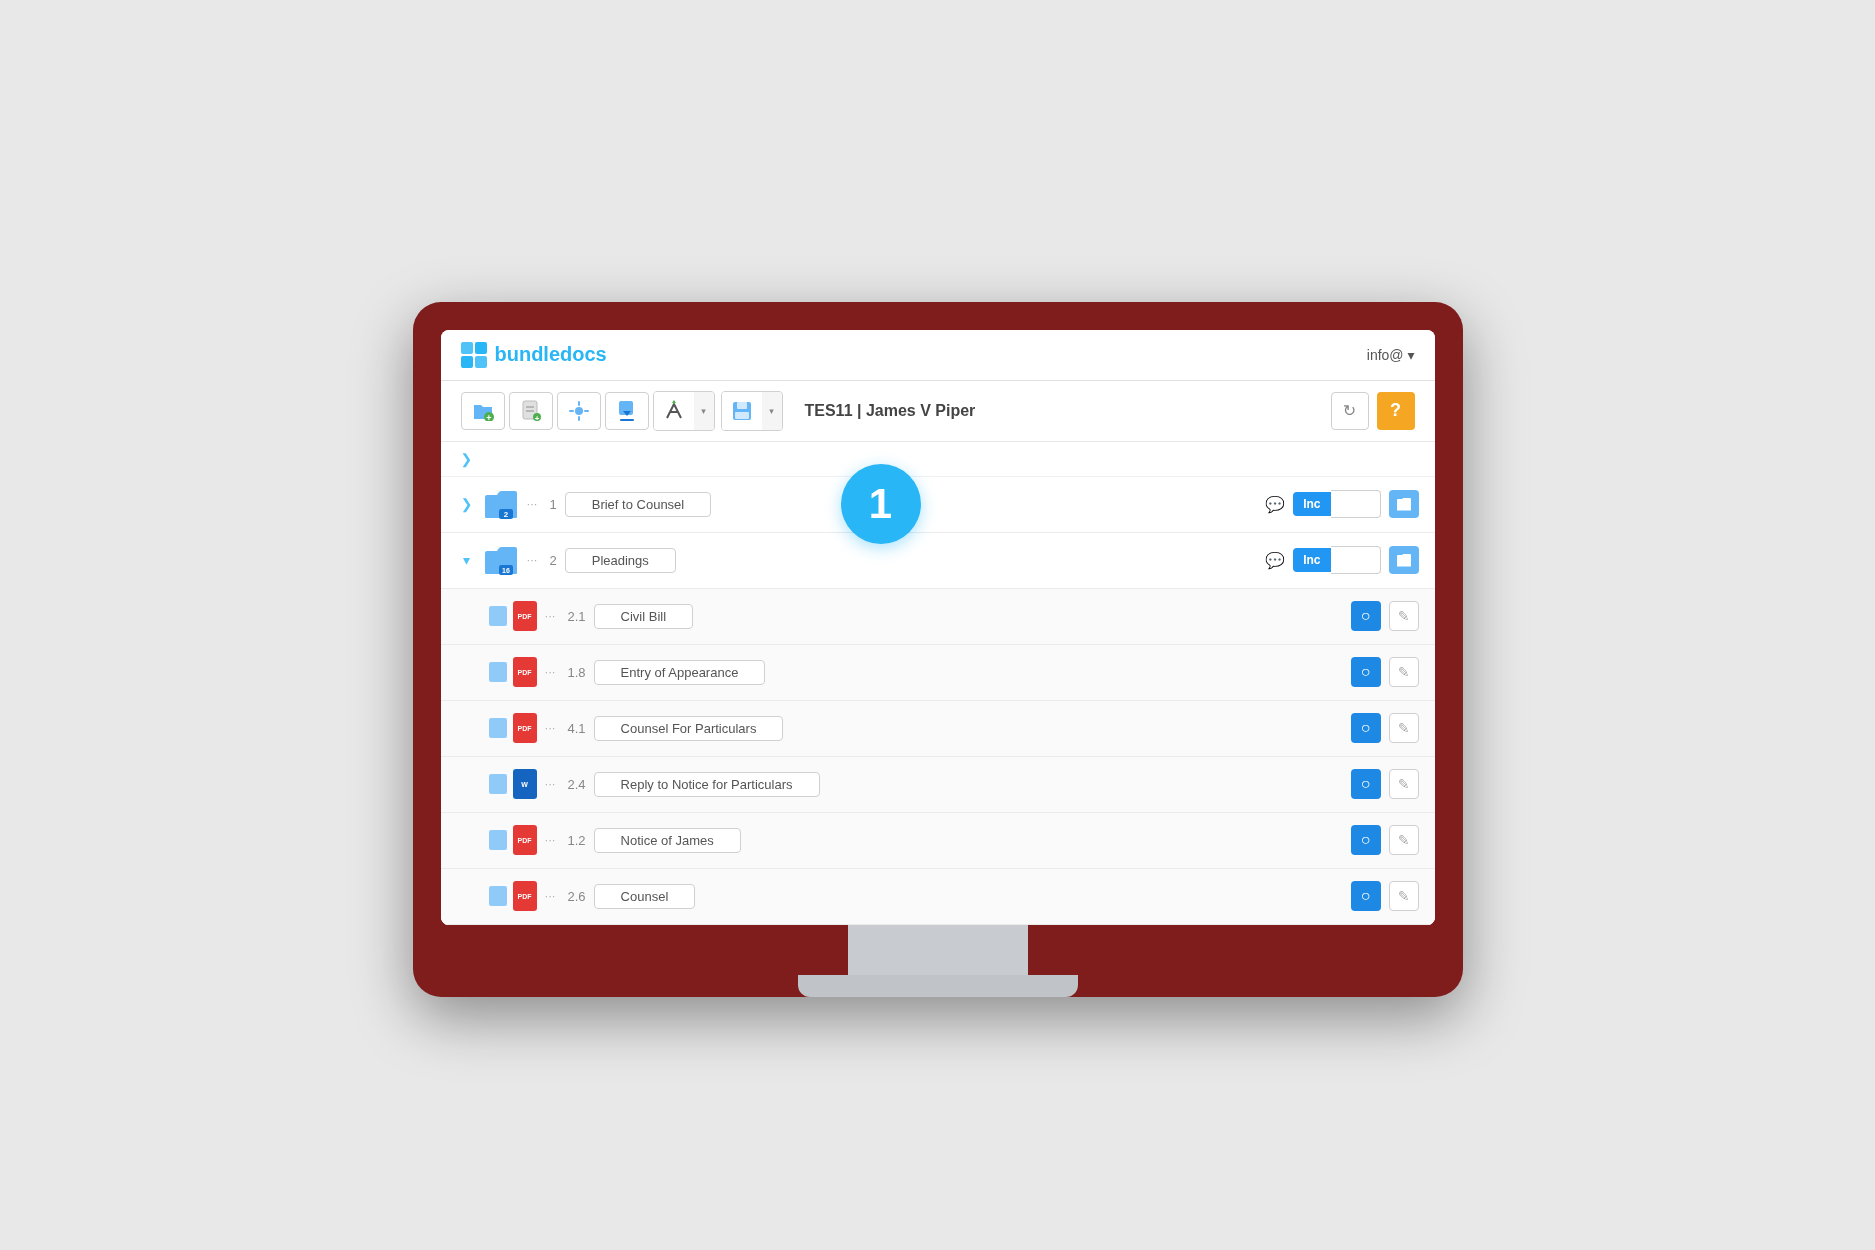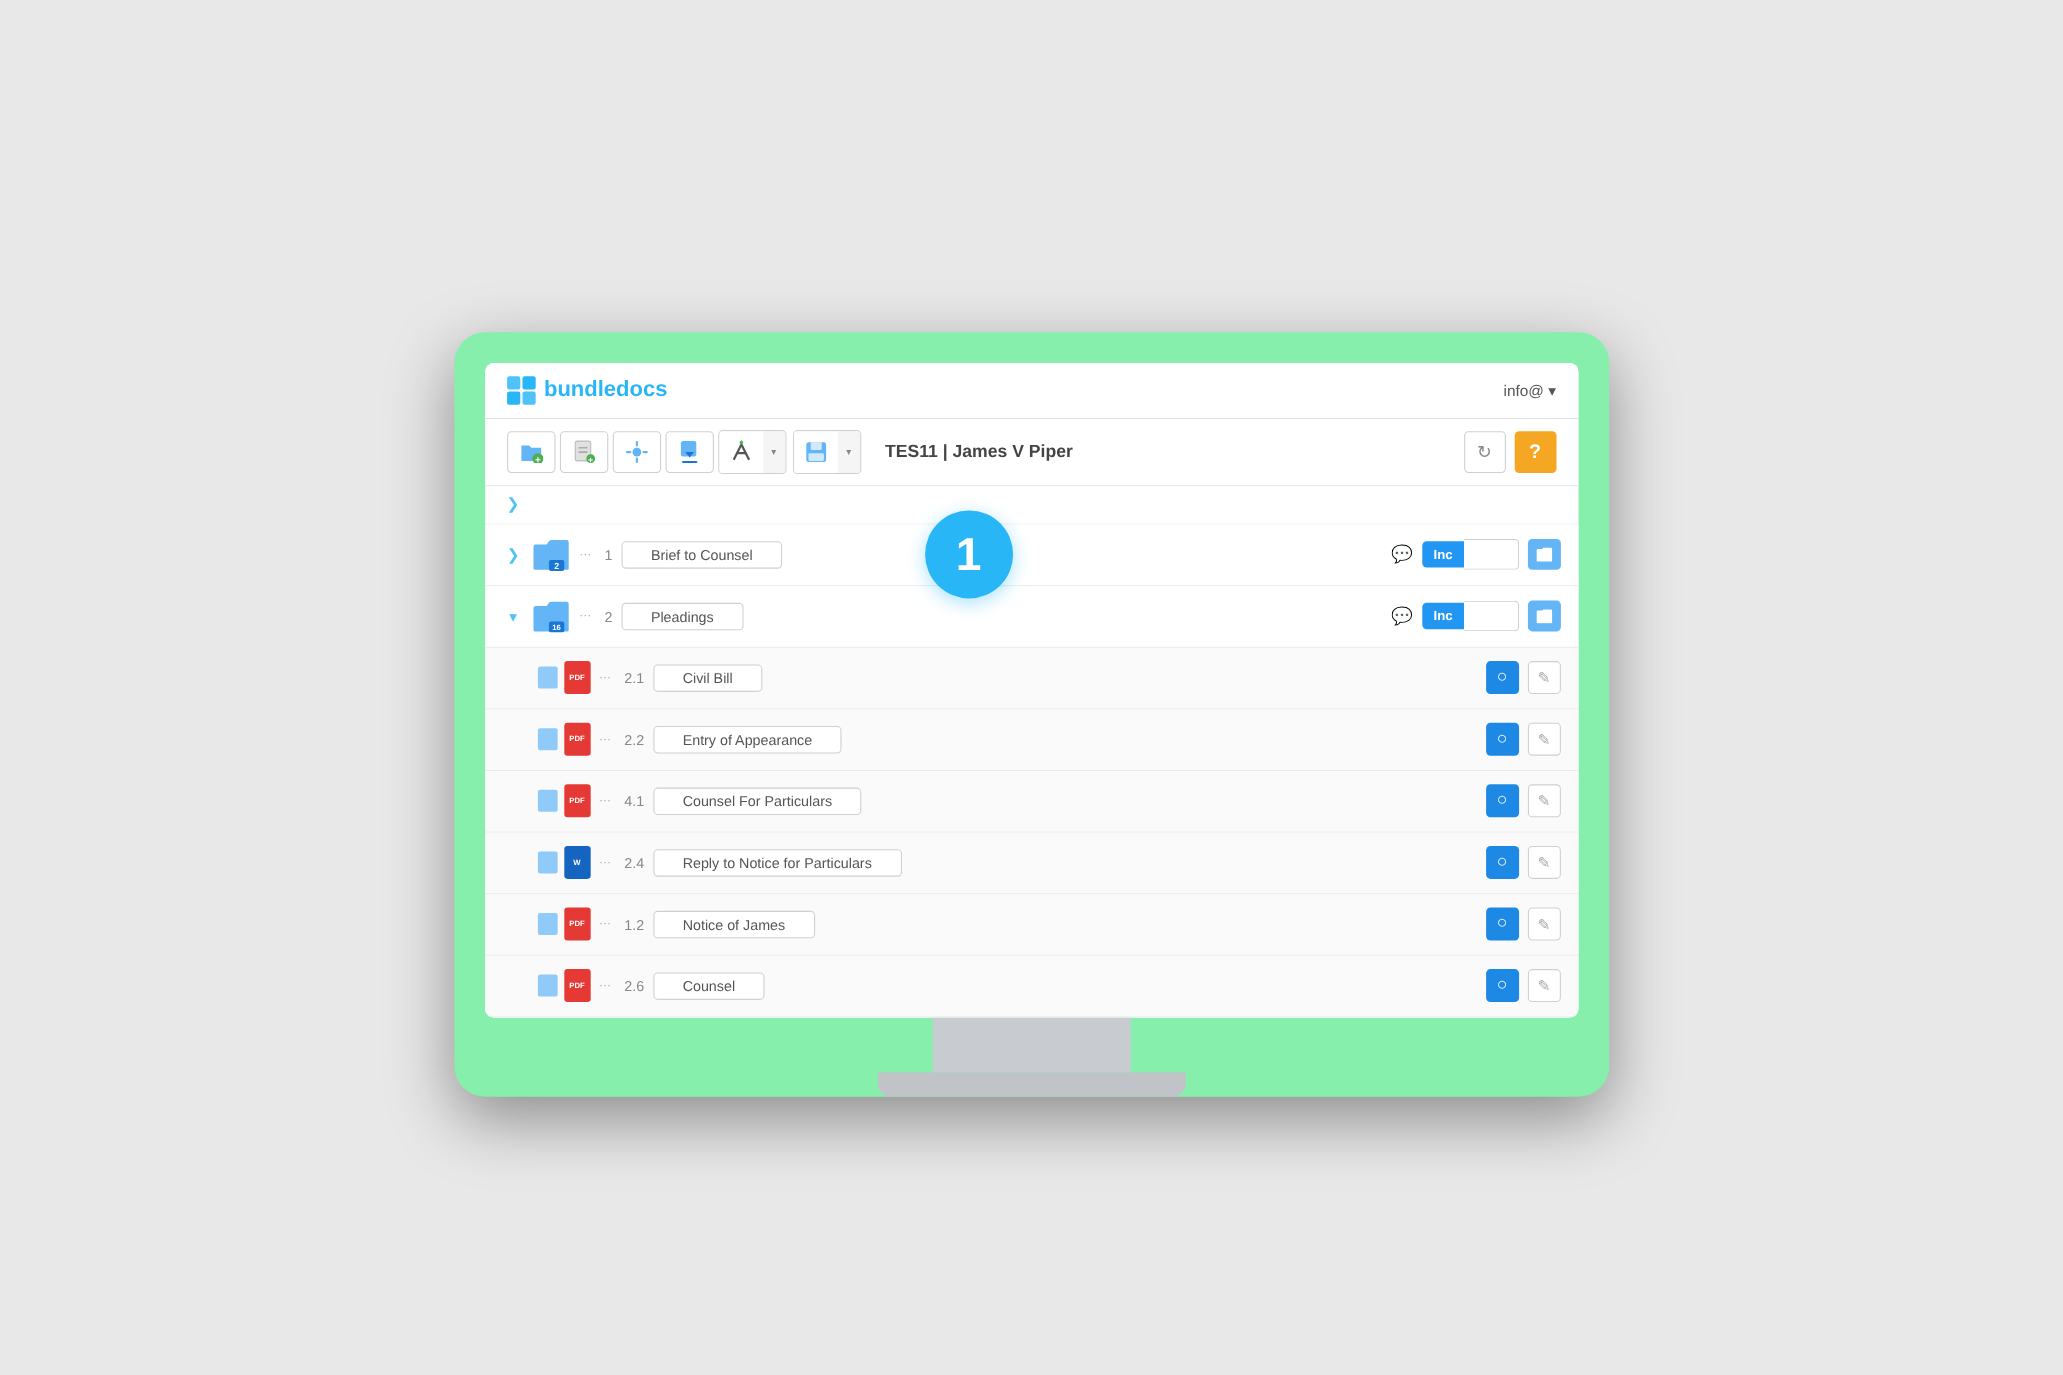"bundledocs" .monitor-outer { background: #86efac -> #7f1d1d }
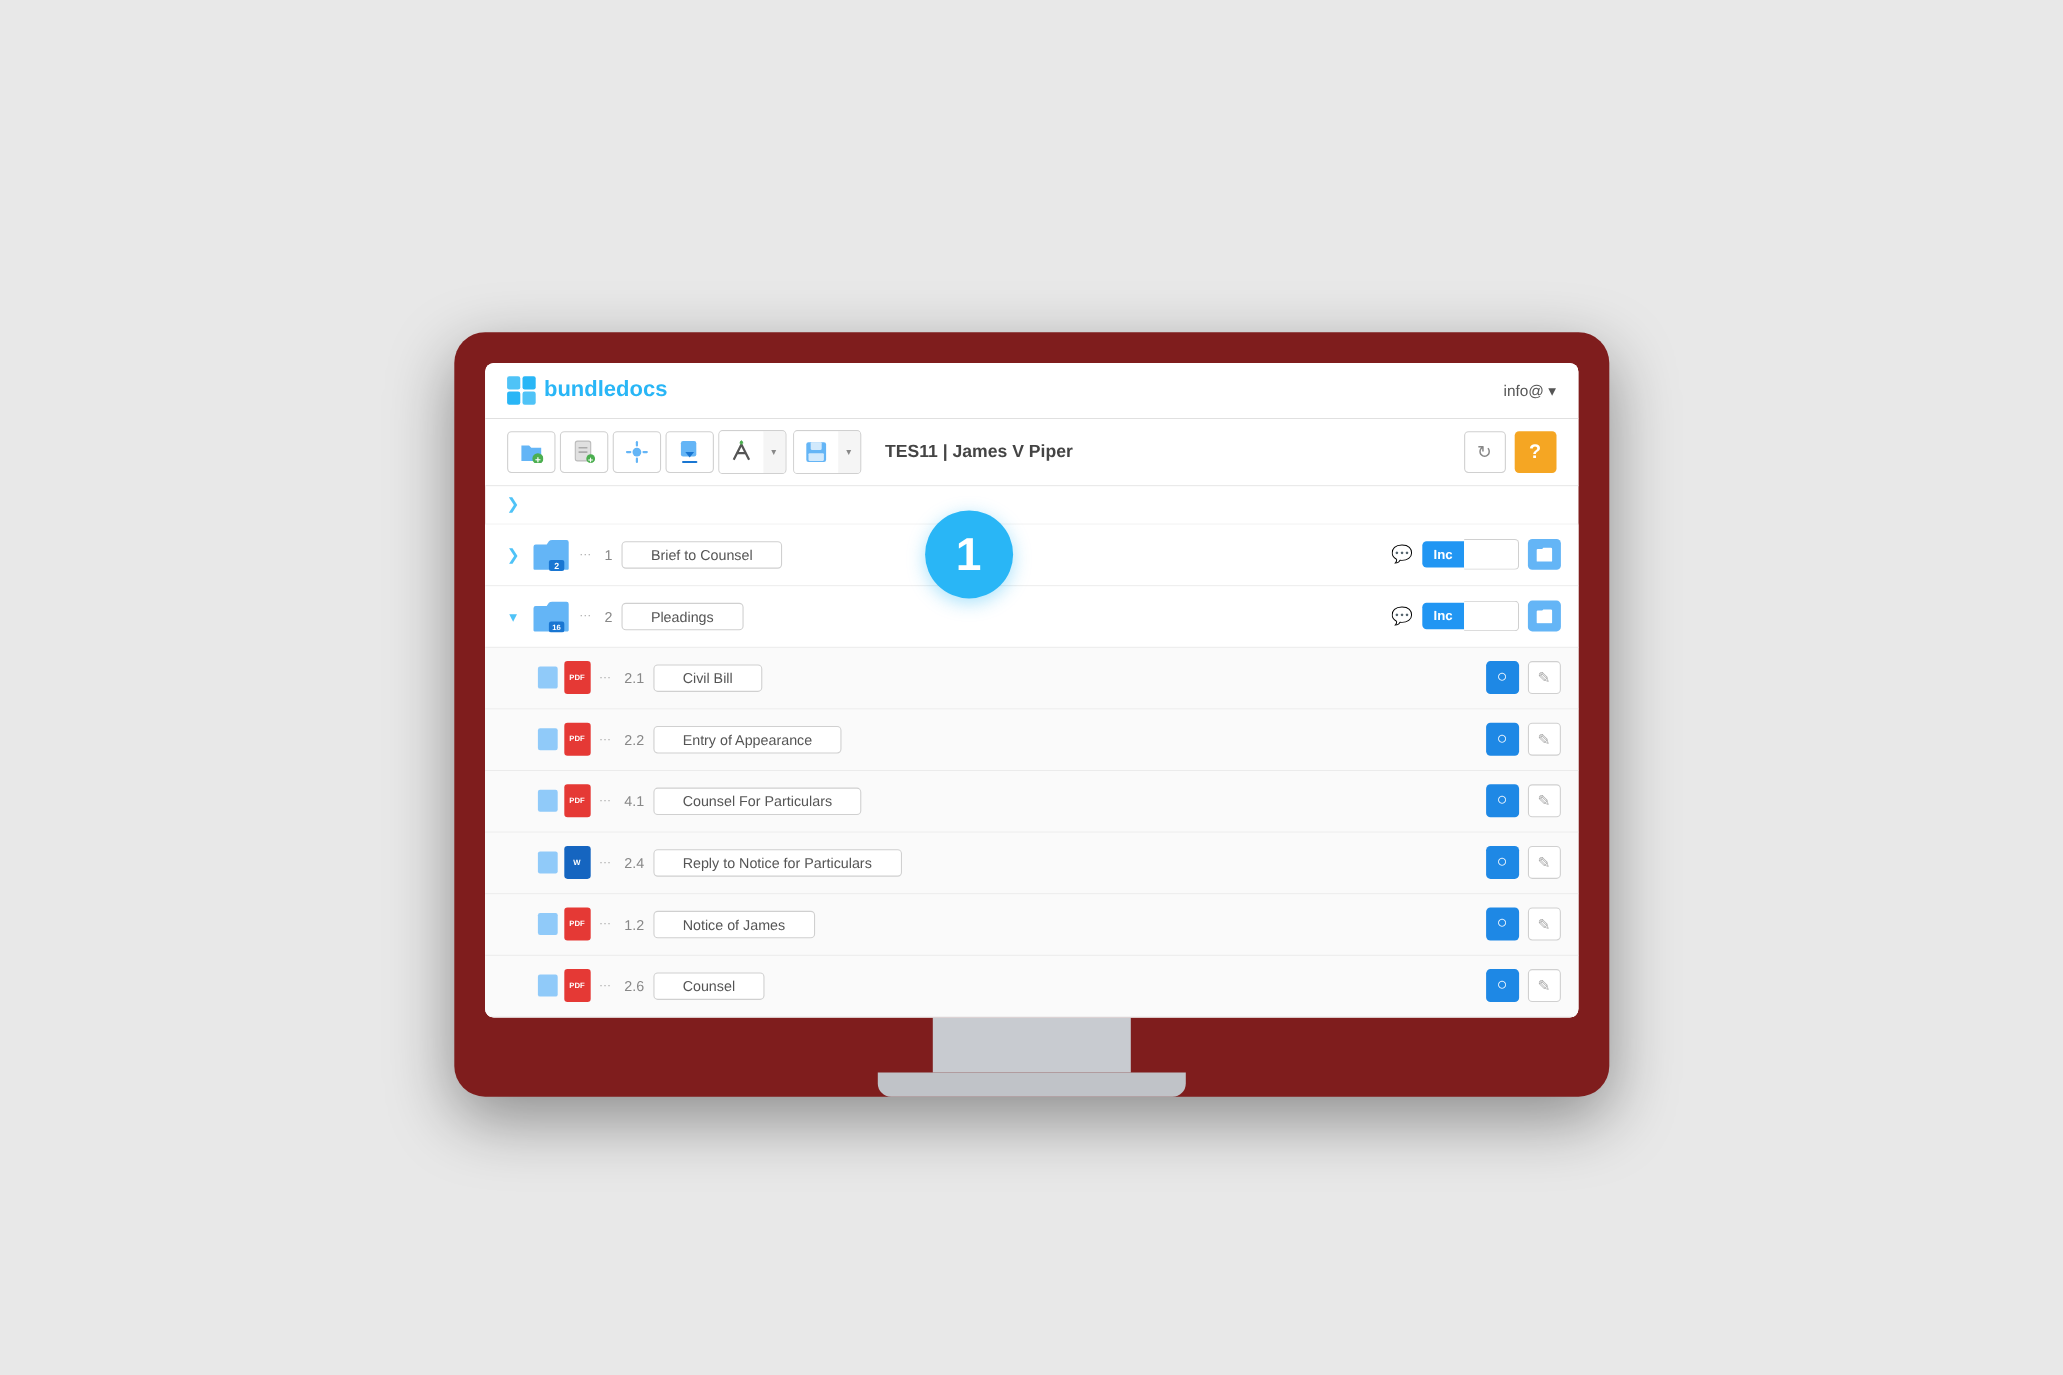"2.2" span.row-number { text: 2.2 -> 1.8 }
